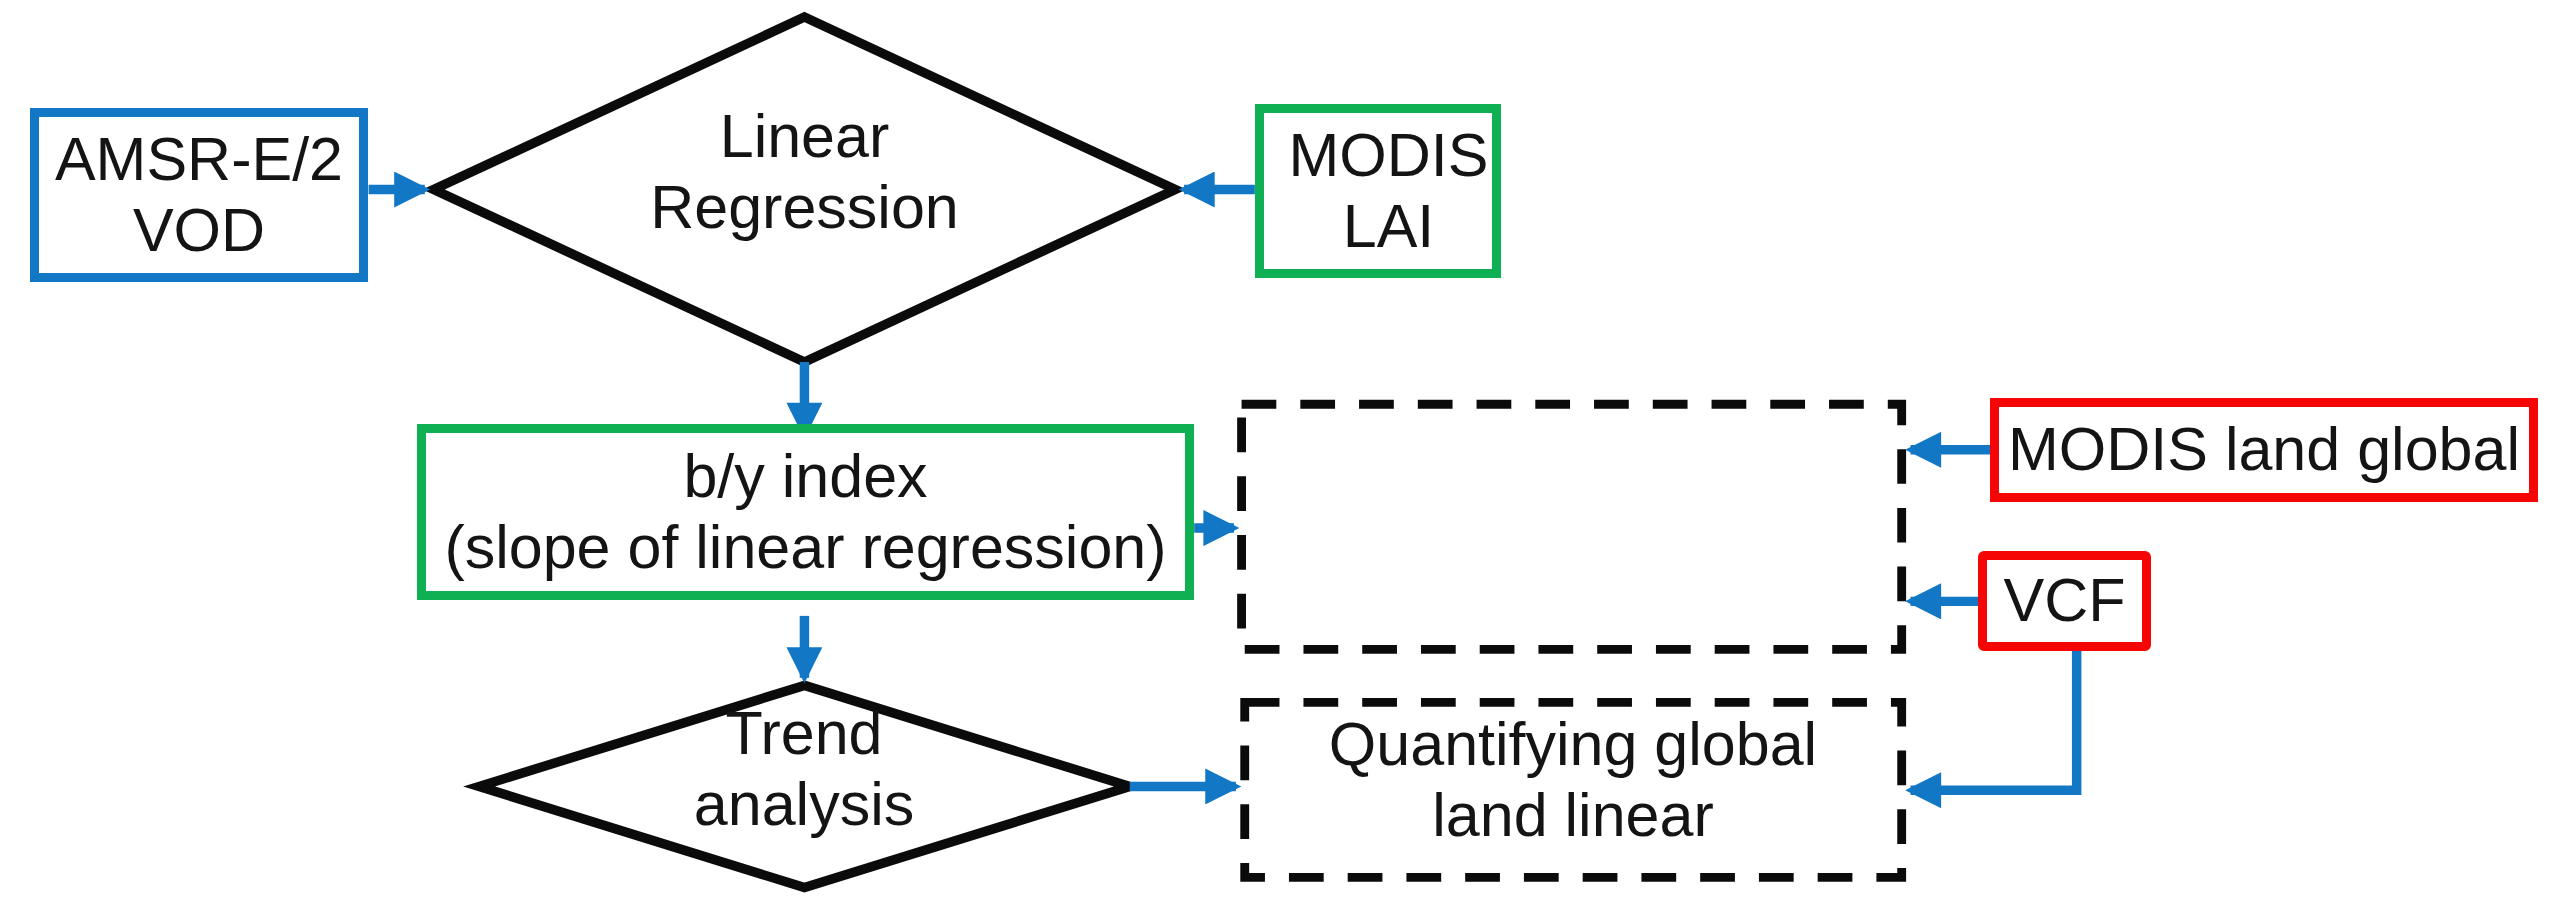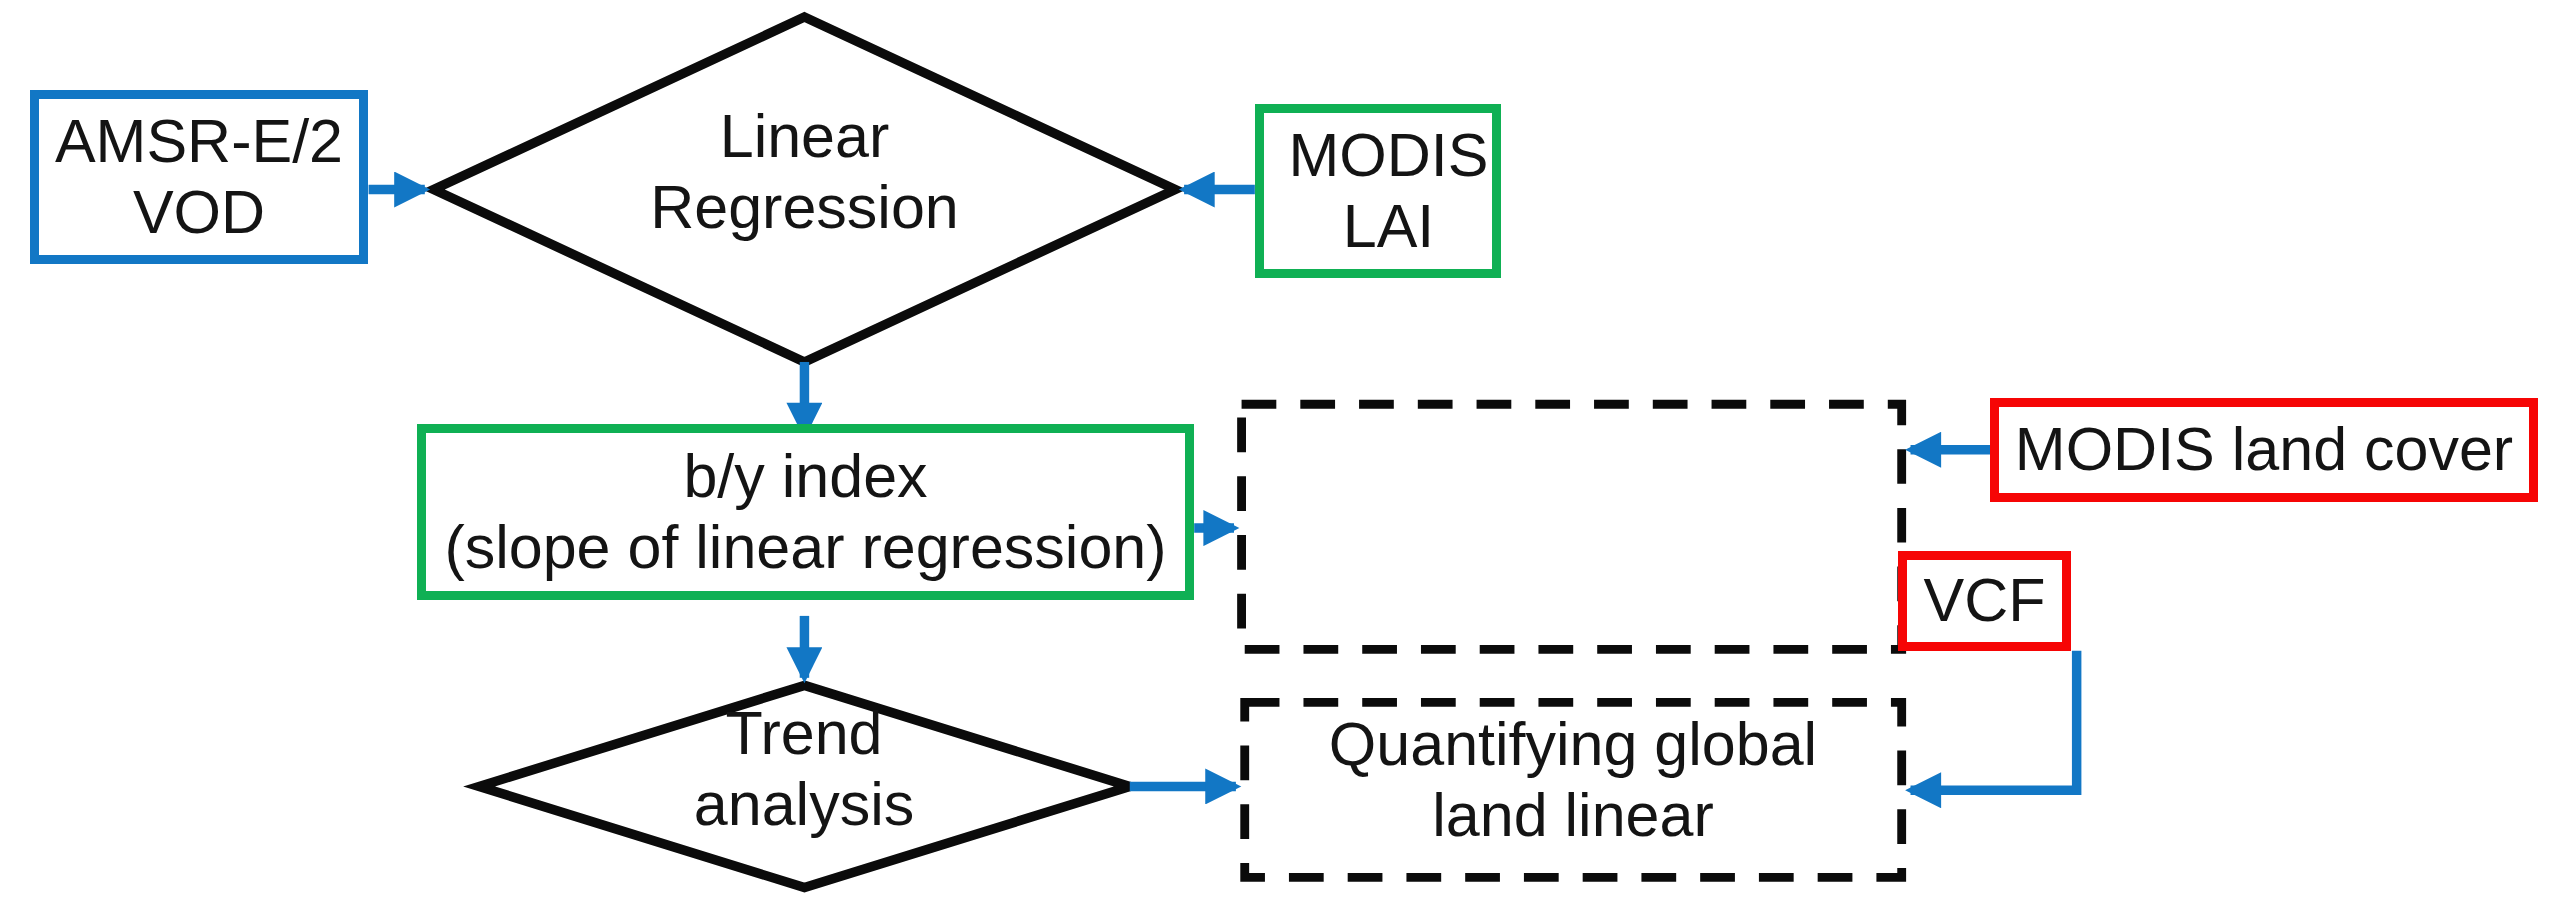"AMSR-E/2" #box-amsr { top: 90px -> 108px }
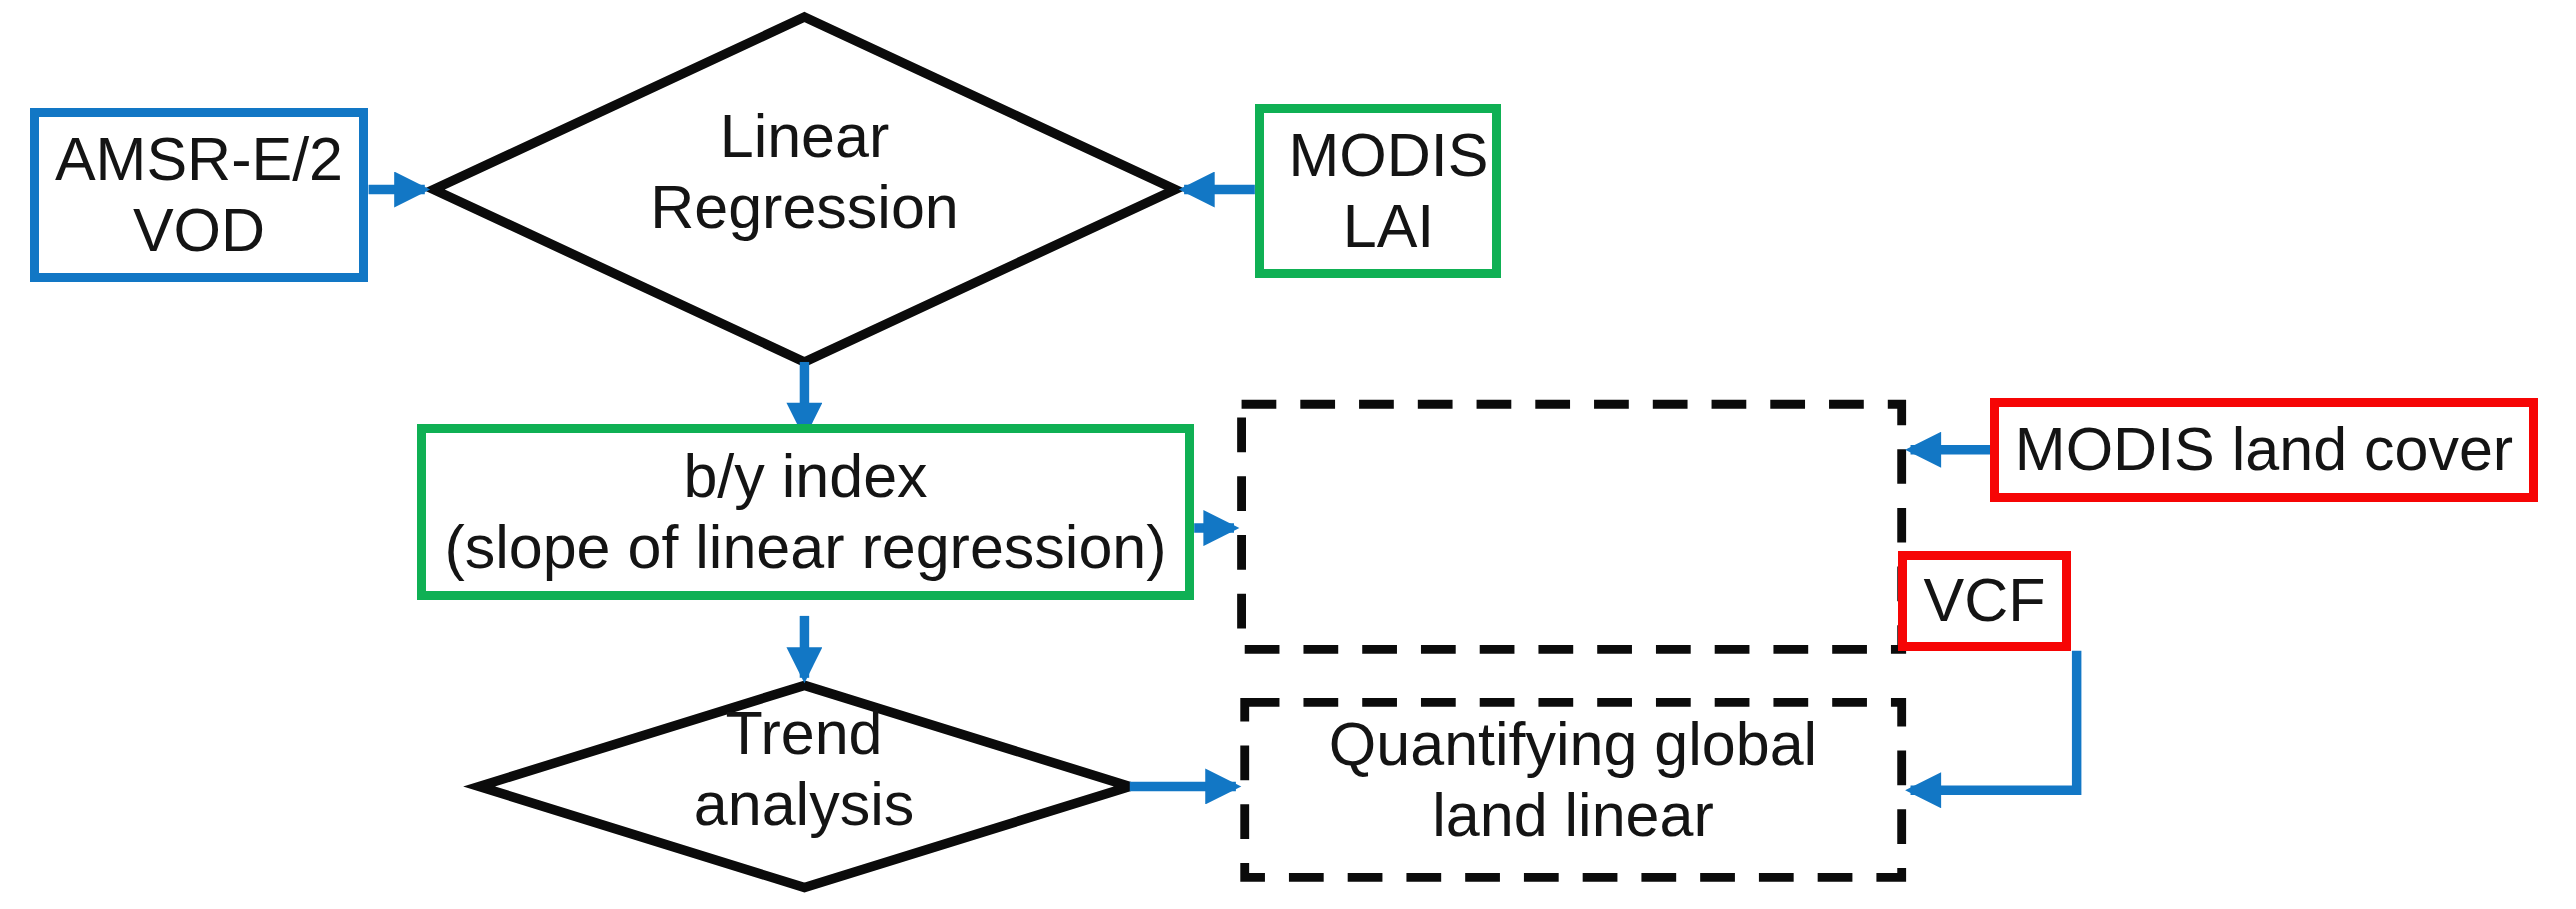"MODIS land cover" span.lbl { text: cover -> global }
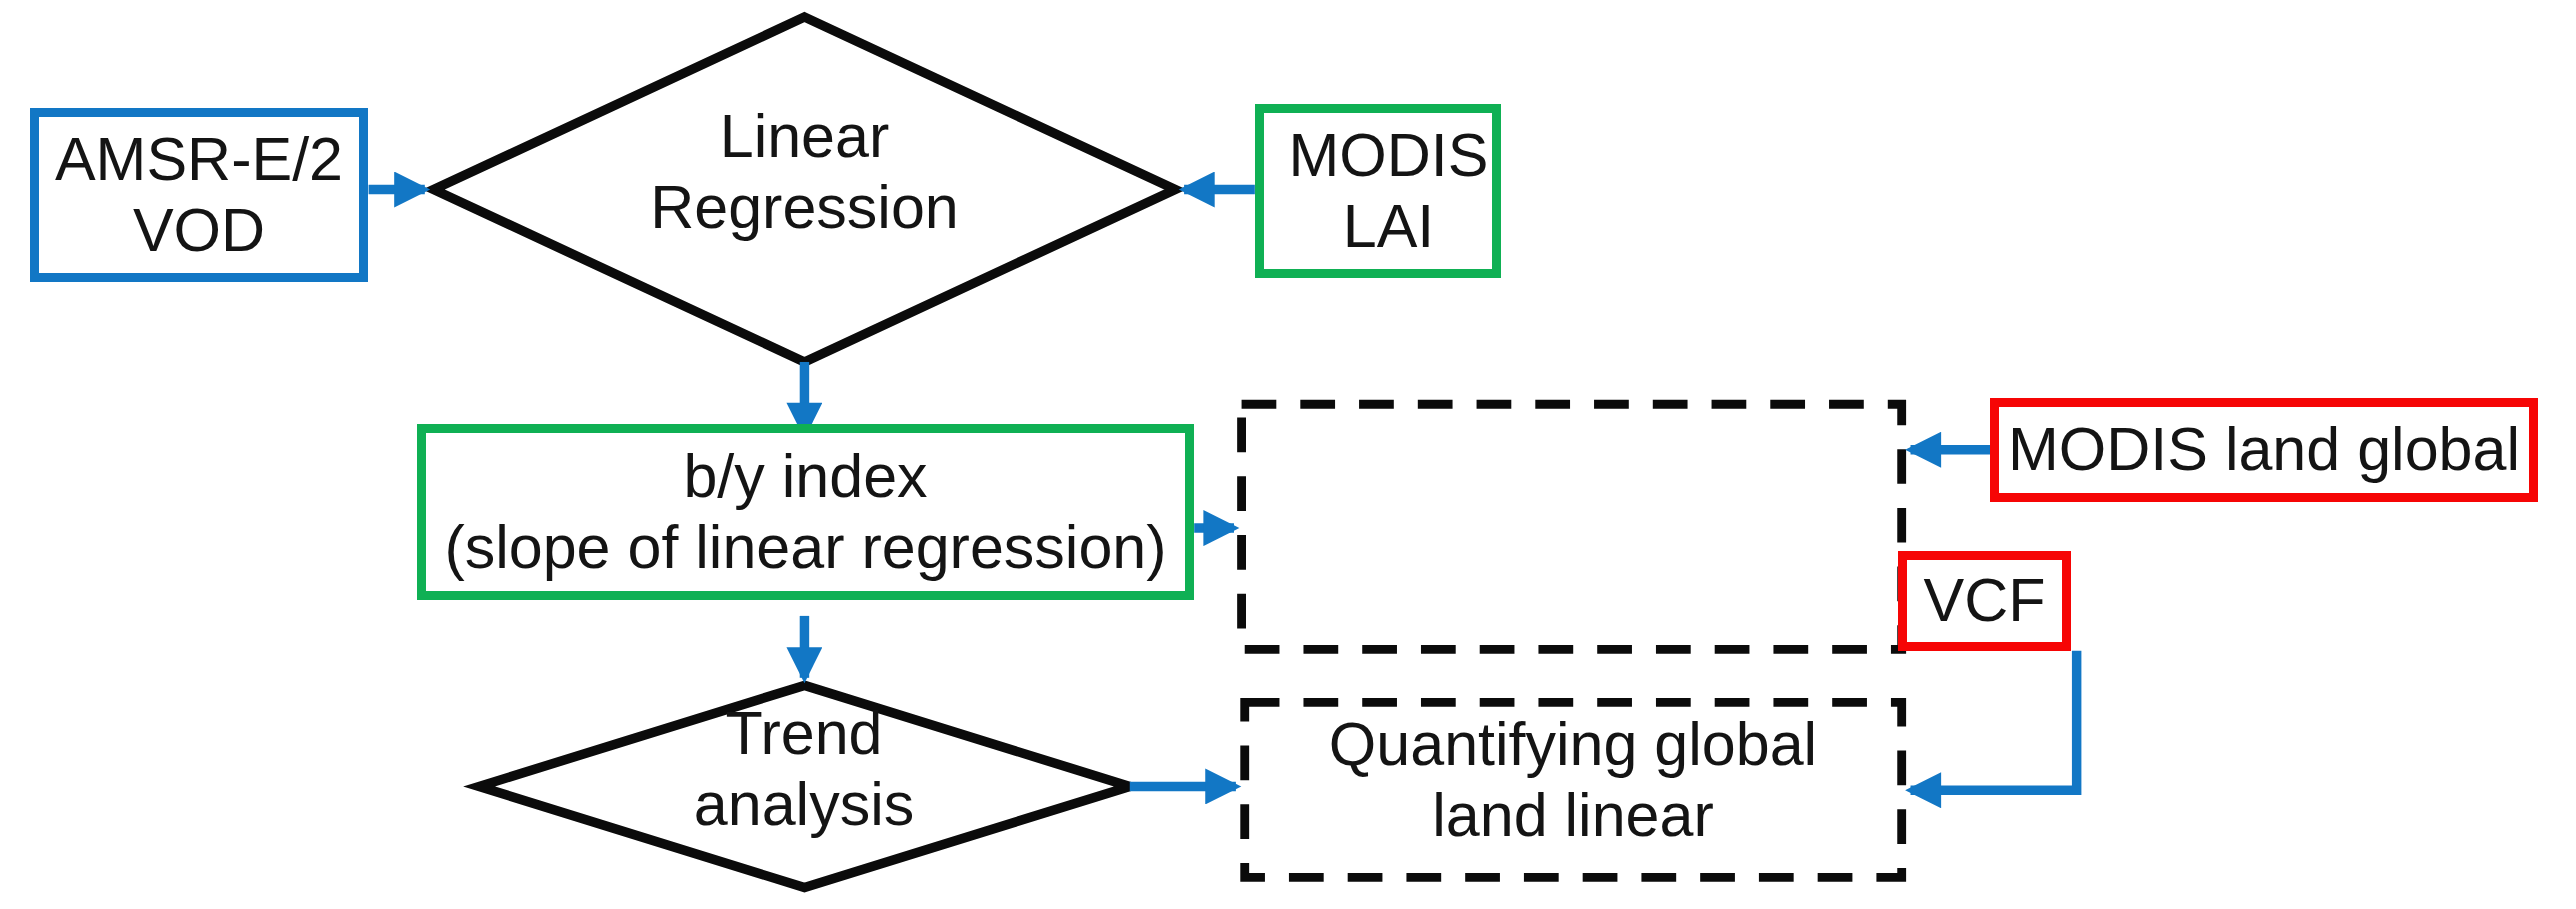"VCF" #box-vcf { border-radius: none -> 6px; left: 1898px -> 1978px }
